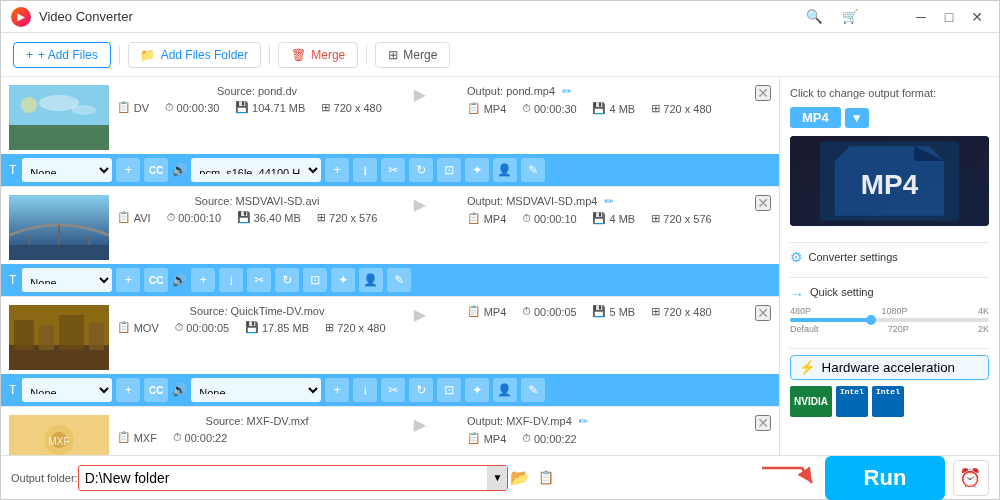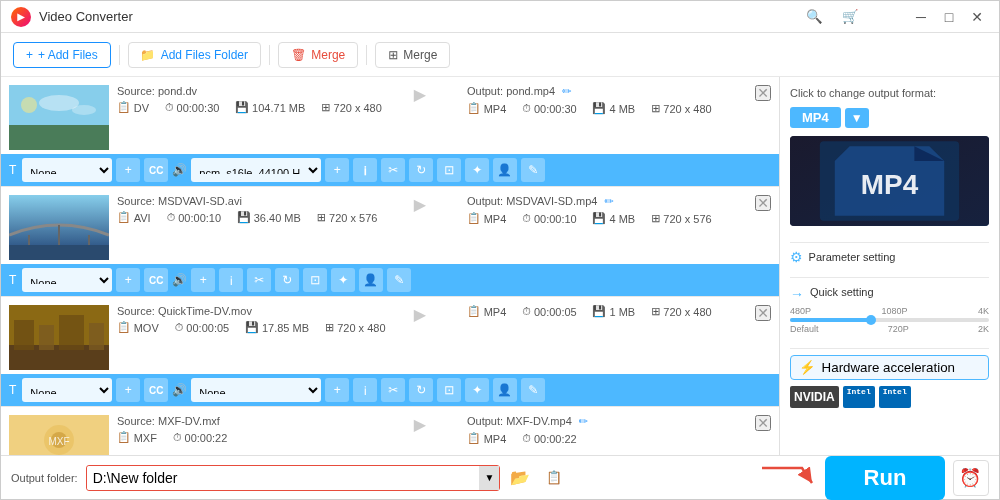"Source: pond.dv" .file-info { text-align: none -> center }
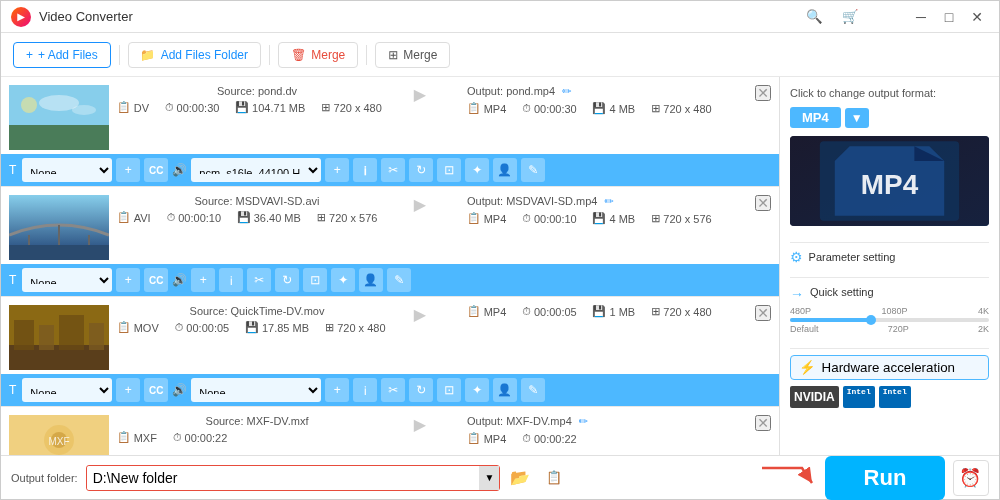"Parameter setting" span.setting-label { text: Parameter setting -> Converter settings }
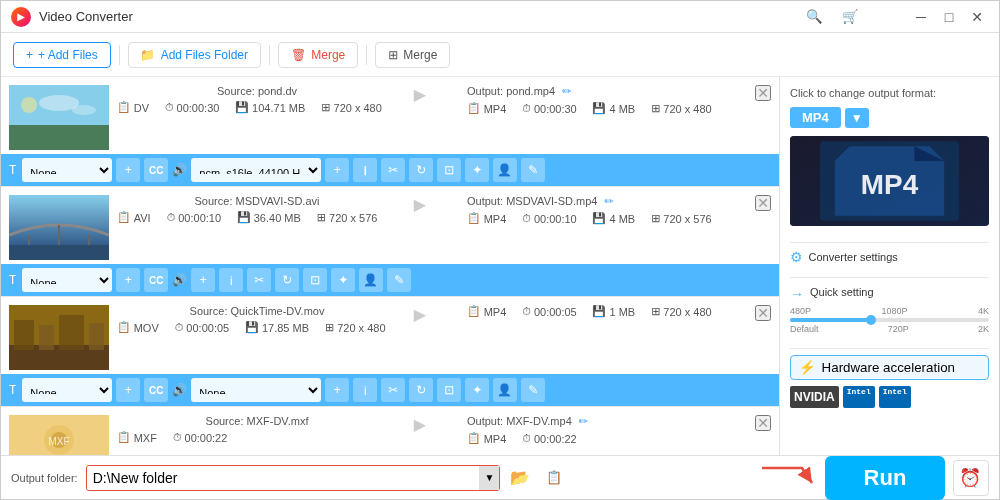"1 MB" span { text: 1 -> 5 }
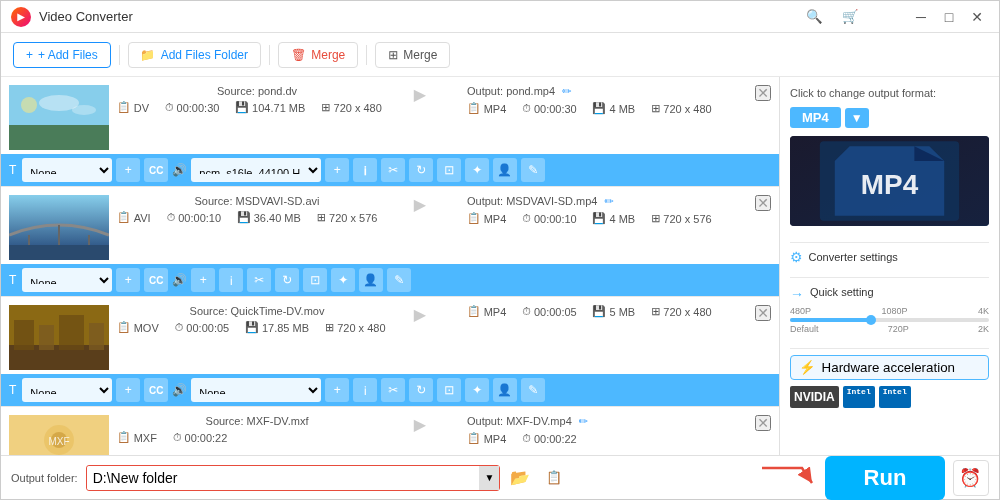"NVIDIA" .nvidia-logo { background: #404040 -> #15803d; font-size: 12px -> 10px; padding: 4px 4px -> 10px 4px }
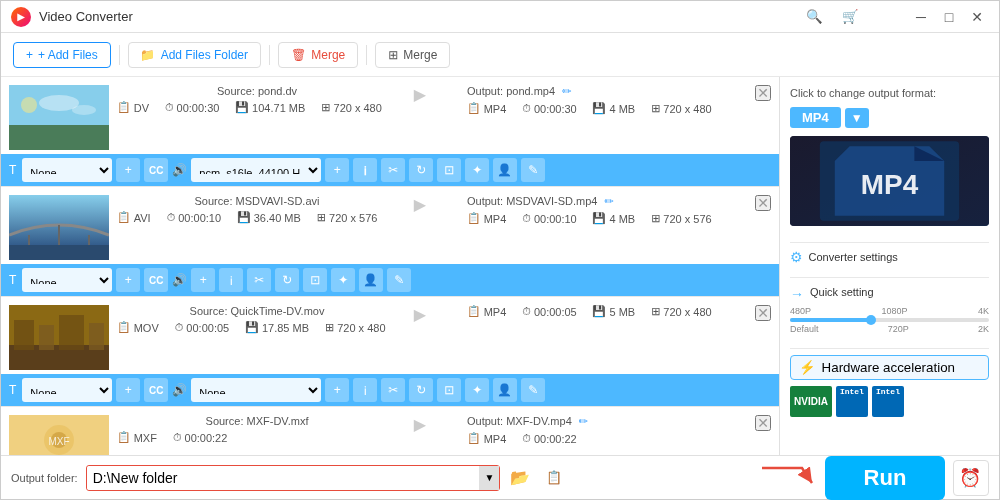"Output folder:" .bottom-bar { gap: 8px -> none }
